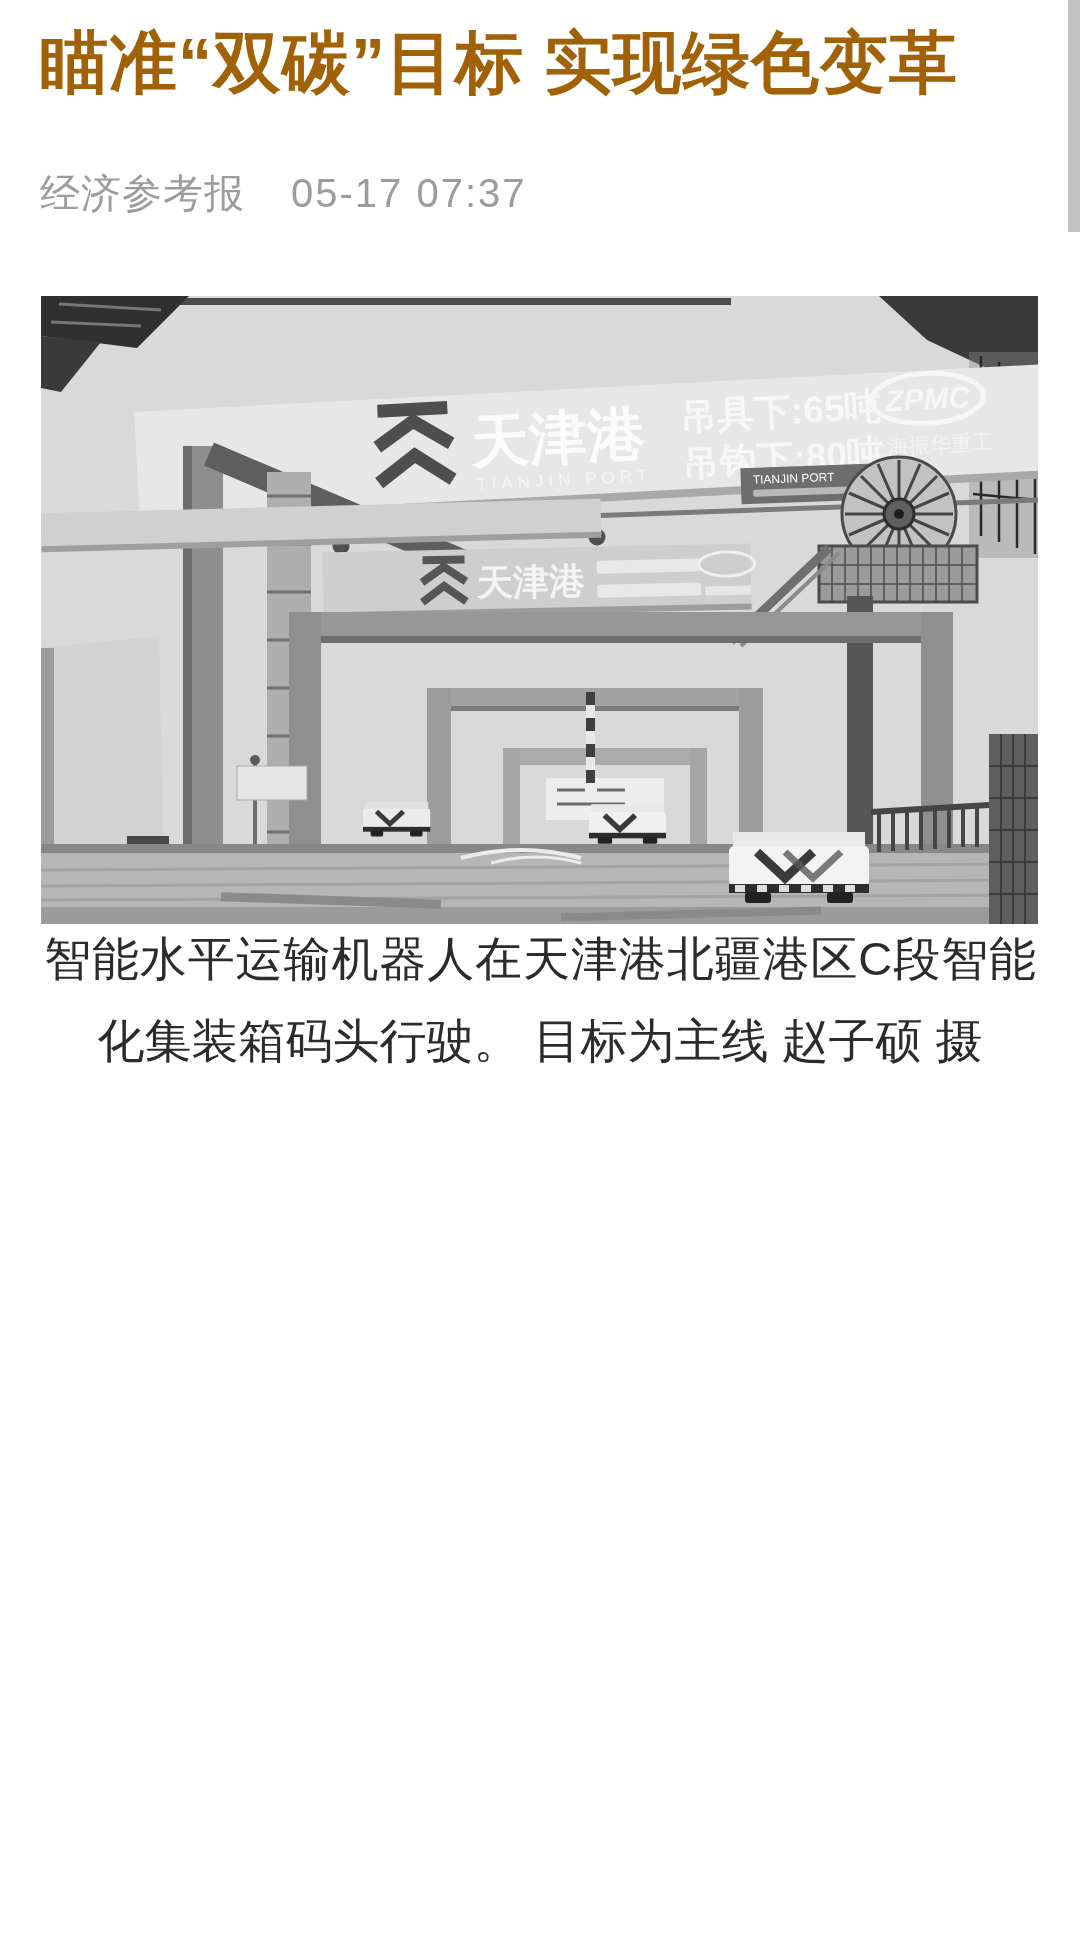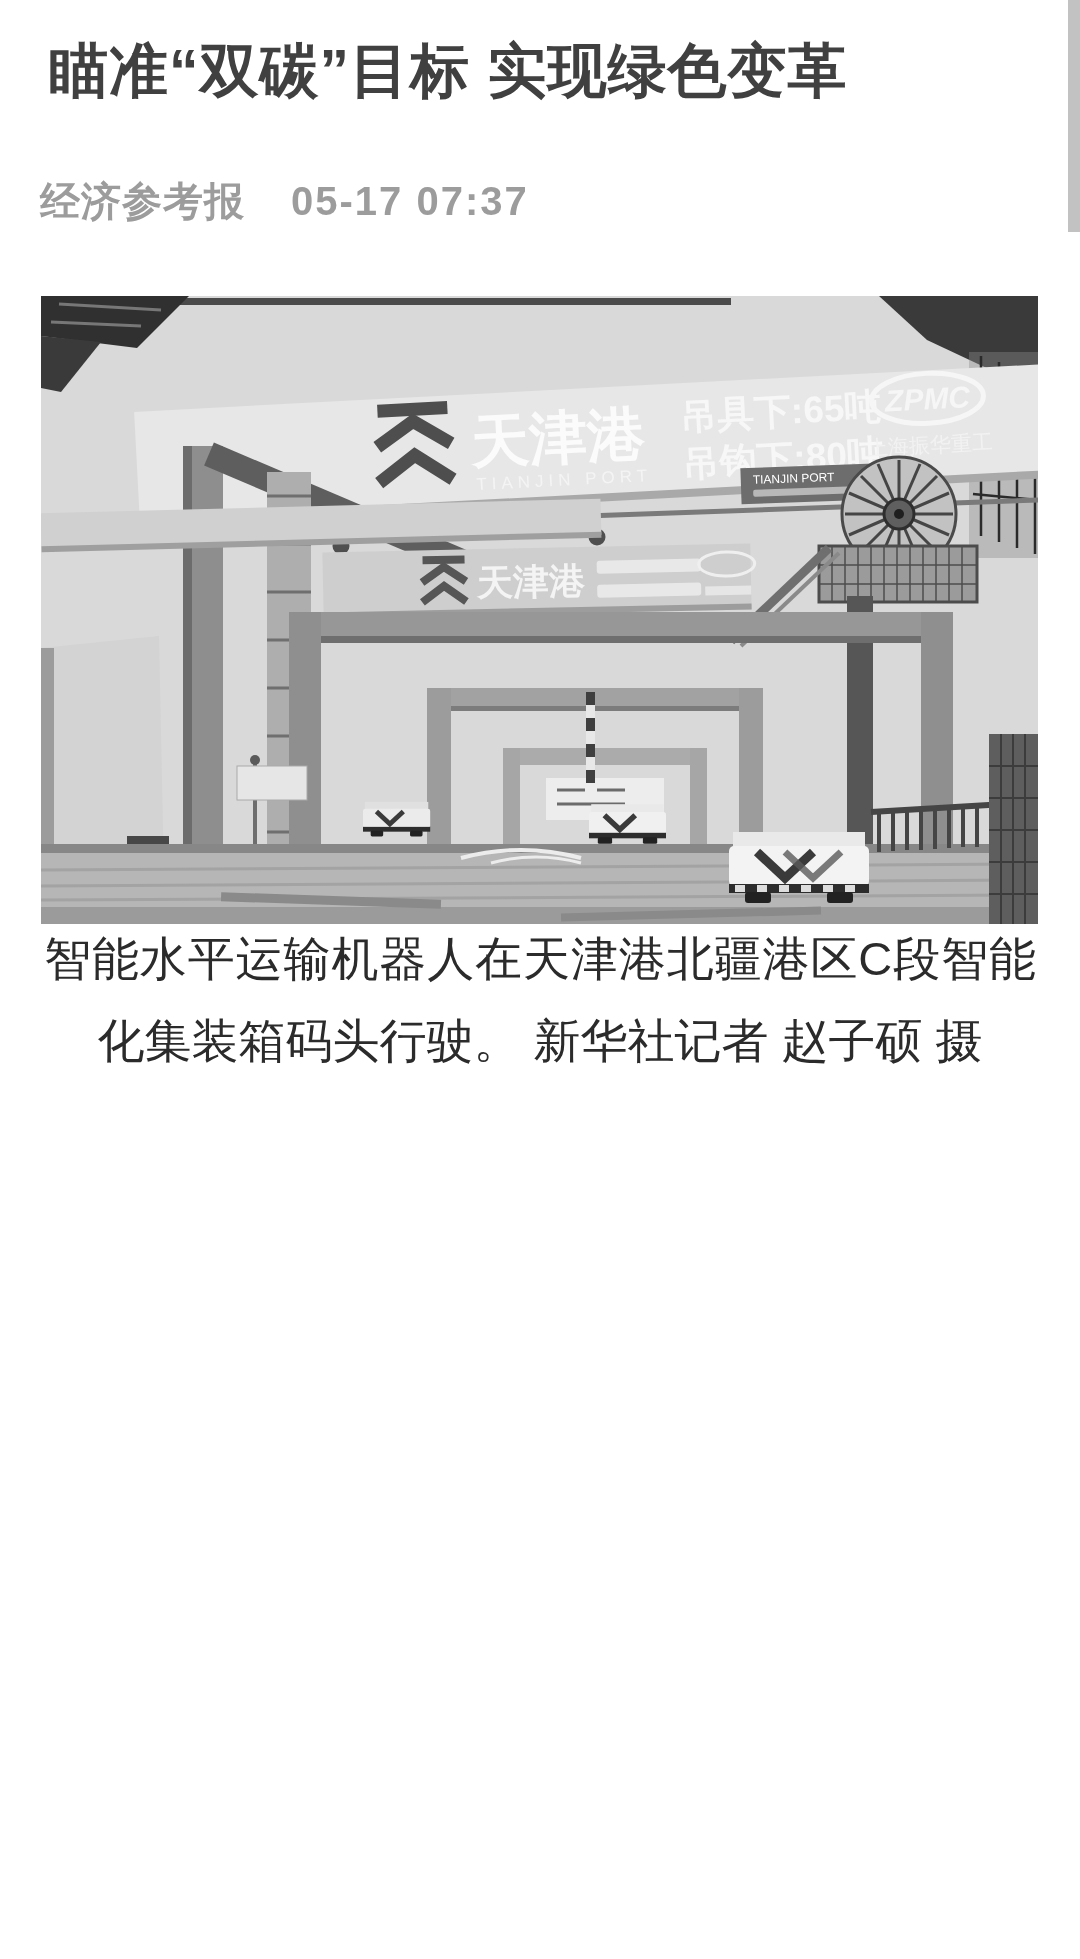"瞄准“双碳”目标 实现绿色变革" .title { color: #404040 -> #a16207; font-size: 59px -> 68px; margin: 9px -> 0 }
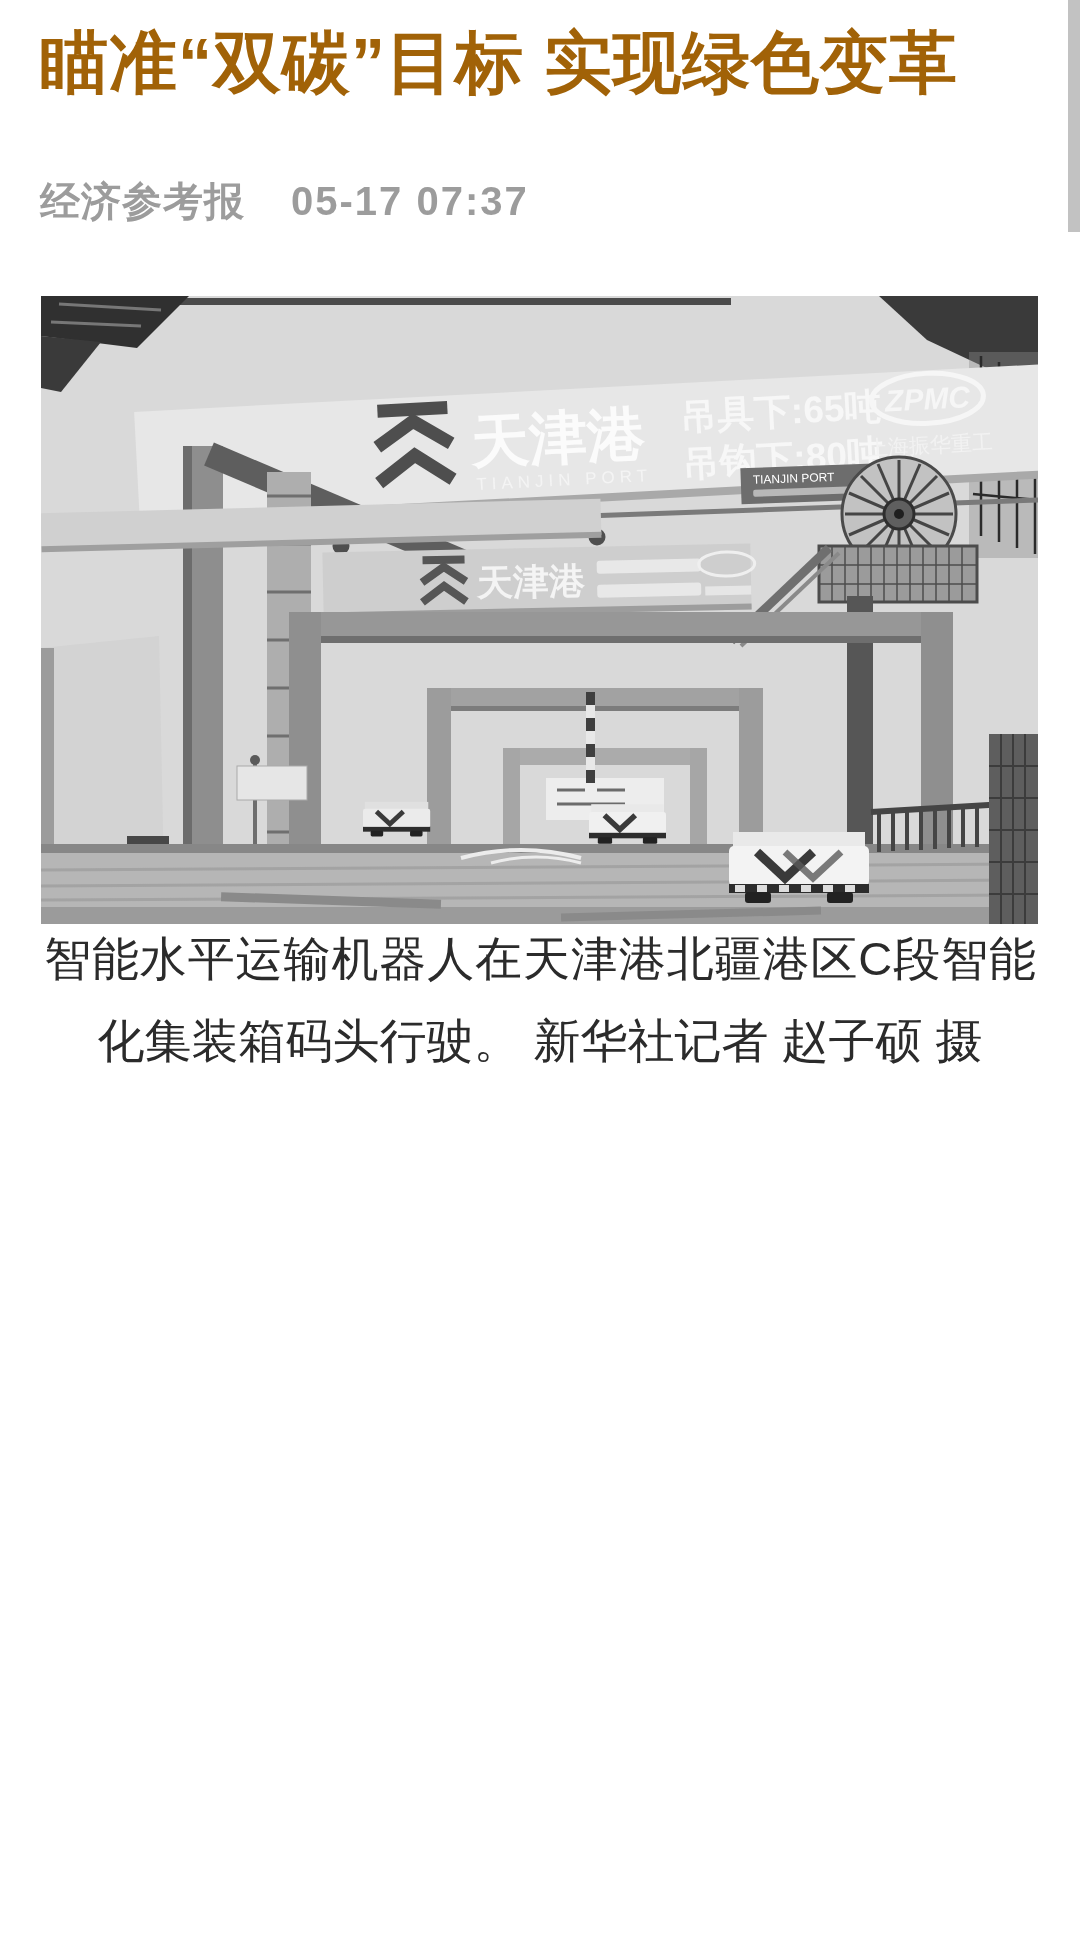"经济参考报 05-17 07:37" .meta { font-weight: bold -> none; top: 174px -> 166px }
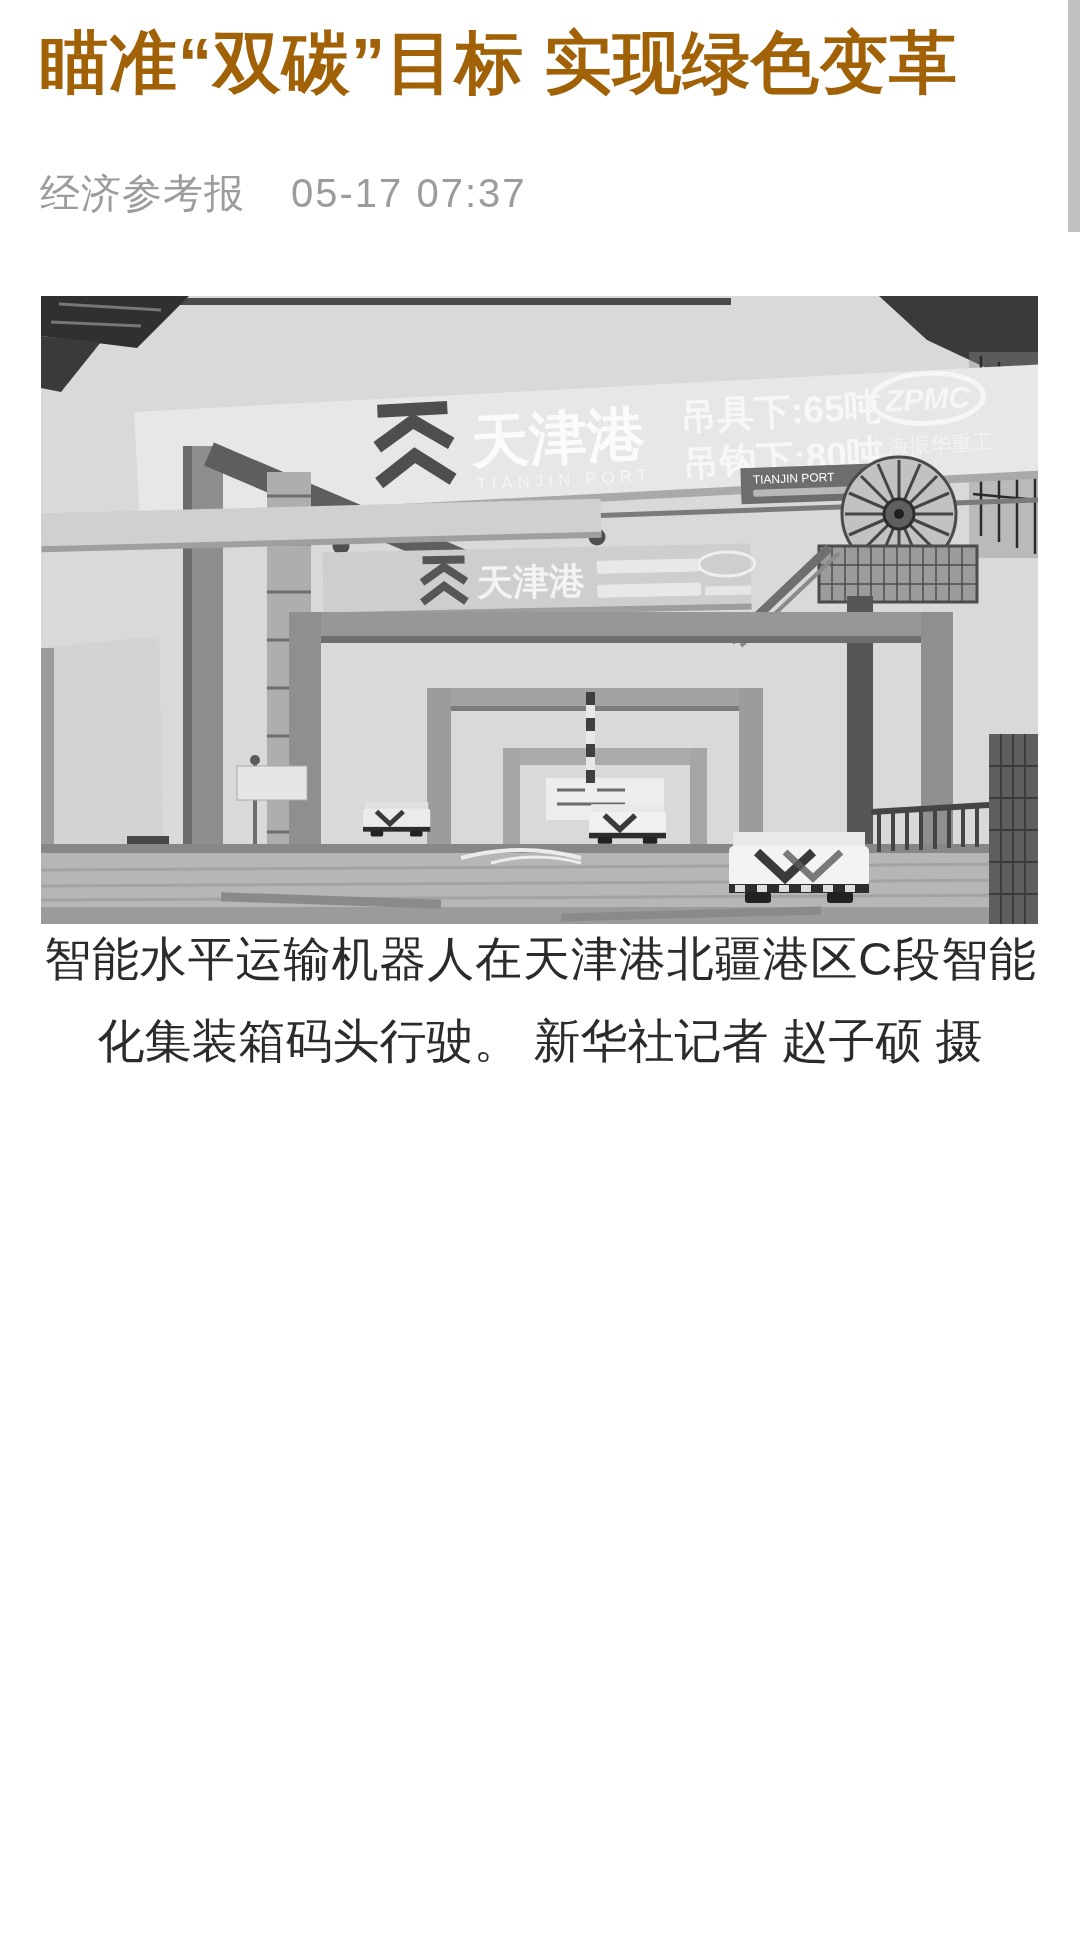"智能水平运输机器人在天津港北疆港区C段智能化集装箱码头行驶。 新华社记者 赵子硕" p.caption { text: 新华社记者 -> 目标为主线 }
